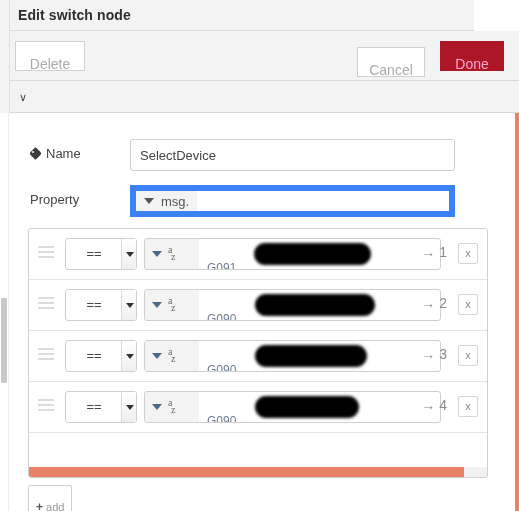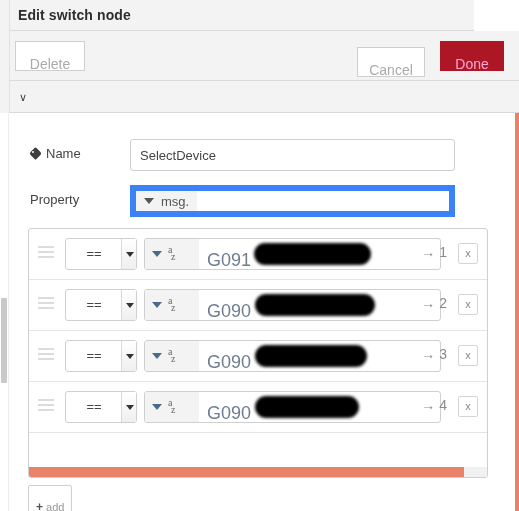"G091" .val-text { font-size: 18px -> 12px; top: 11px -> 22px }
